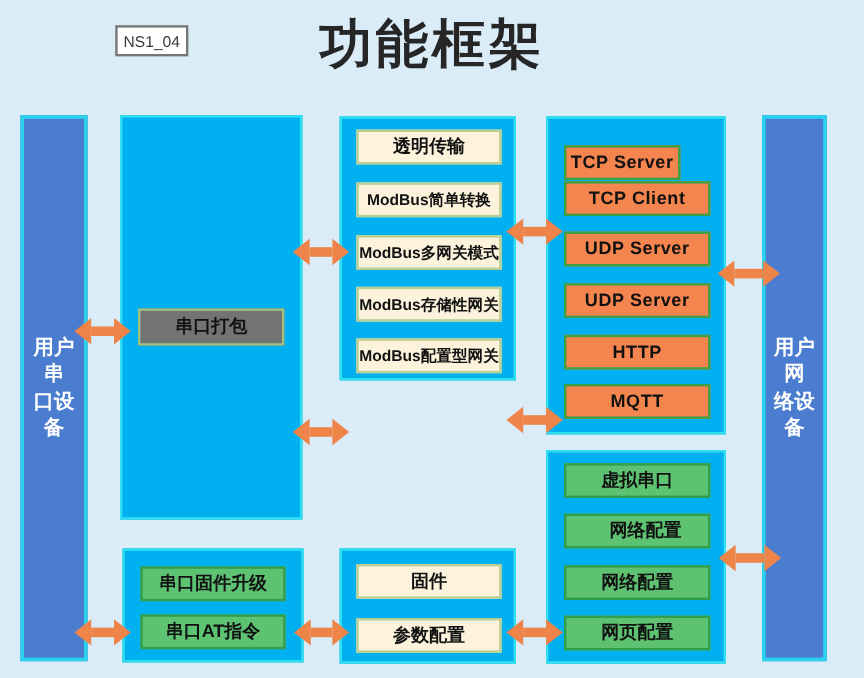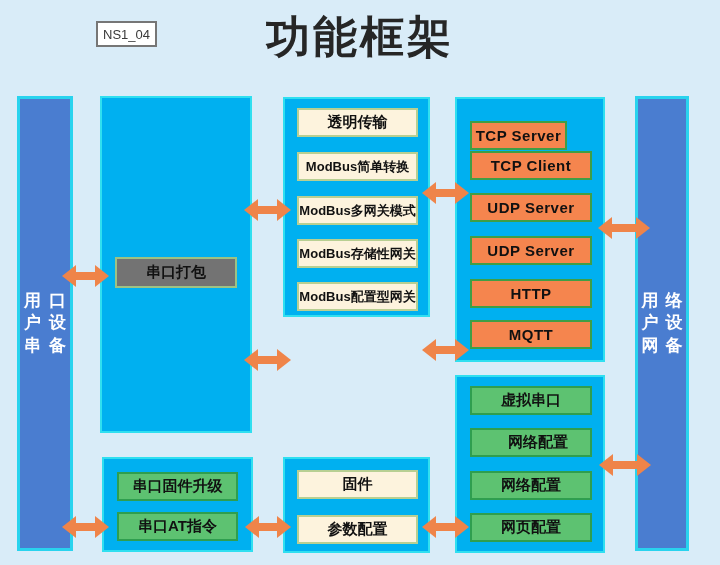"用户串" .vbar { flex-direction: row -> column }
